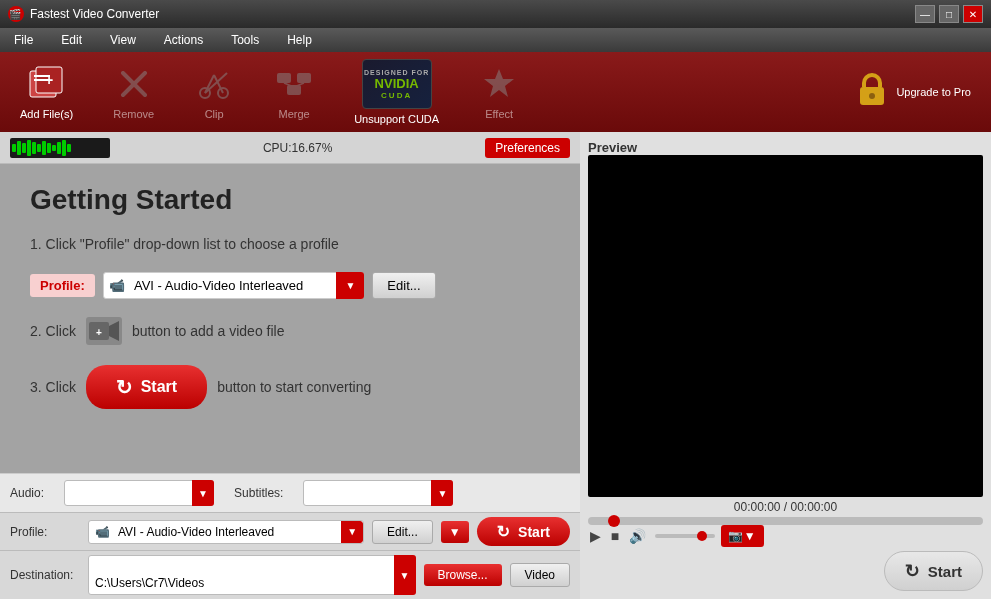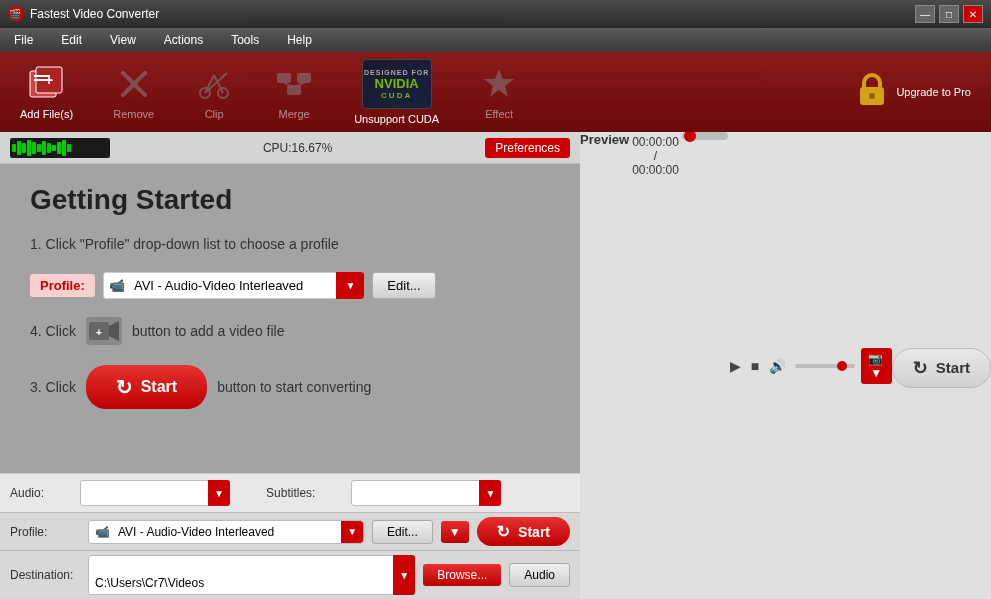"Preview" .right-side { flex-direction: row -> column; padding: none -> 8px }
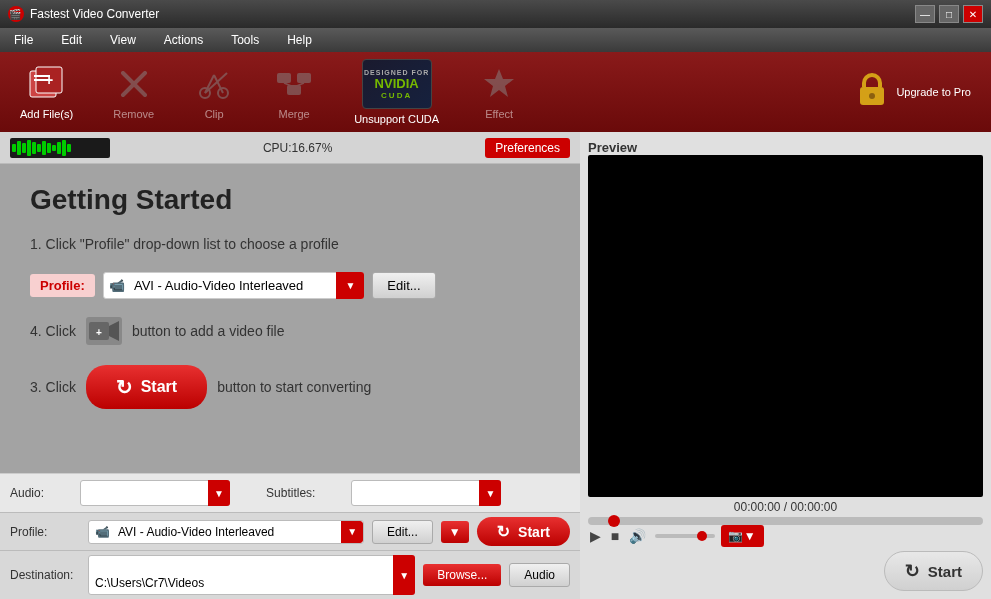"4. Click" span { text: 4 -> 2 }
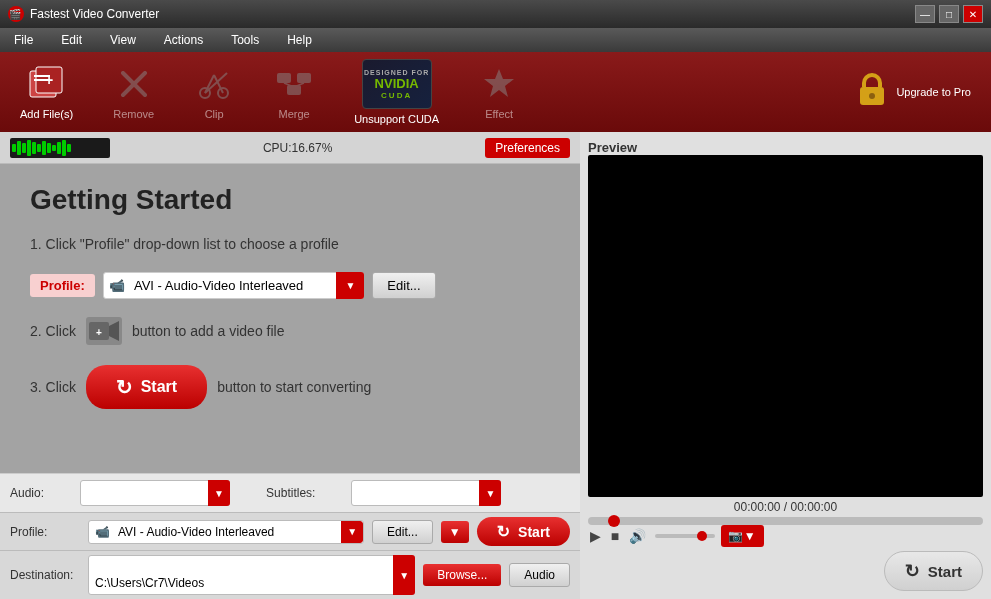"Audio:" .bottom-controls { gap: 36px -> 20px }
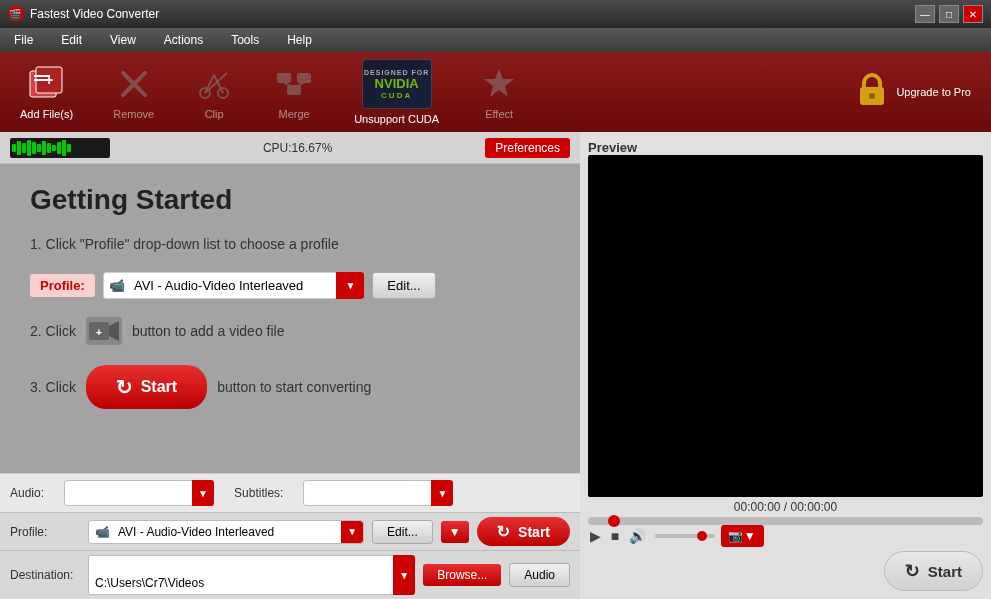"Audio" button.footer-btn-gray { text: Audio -> Video }
